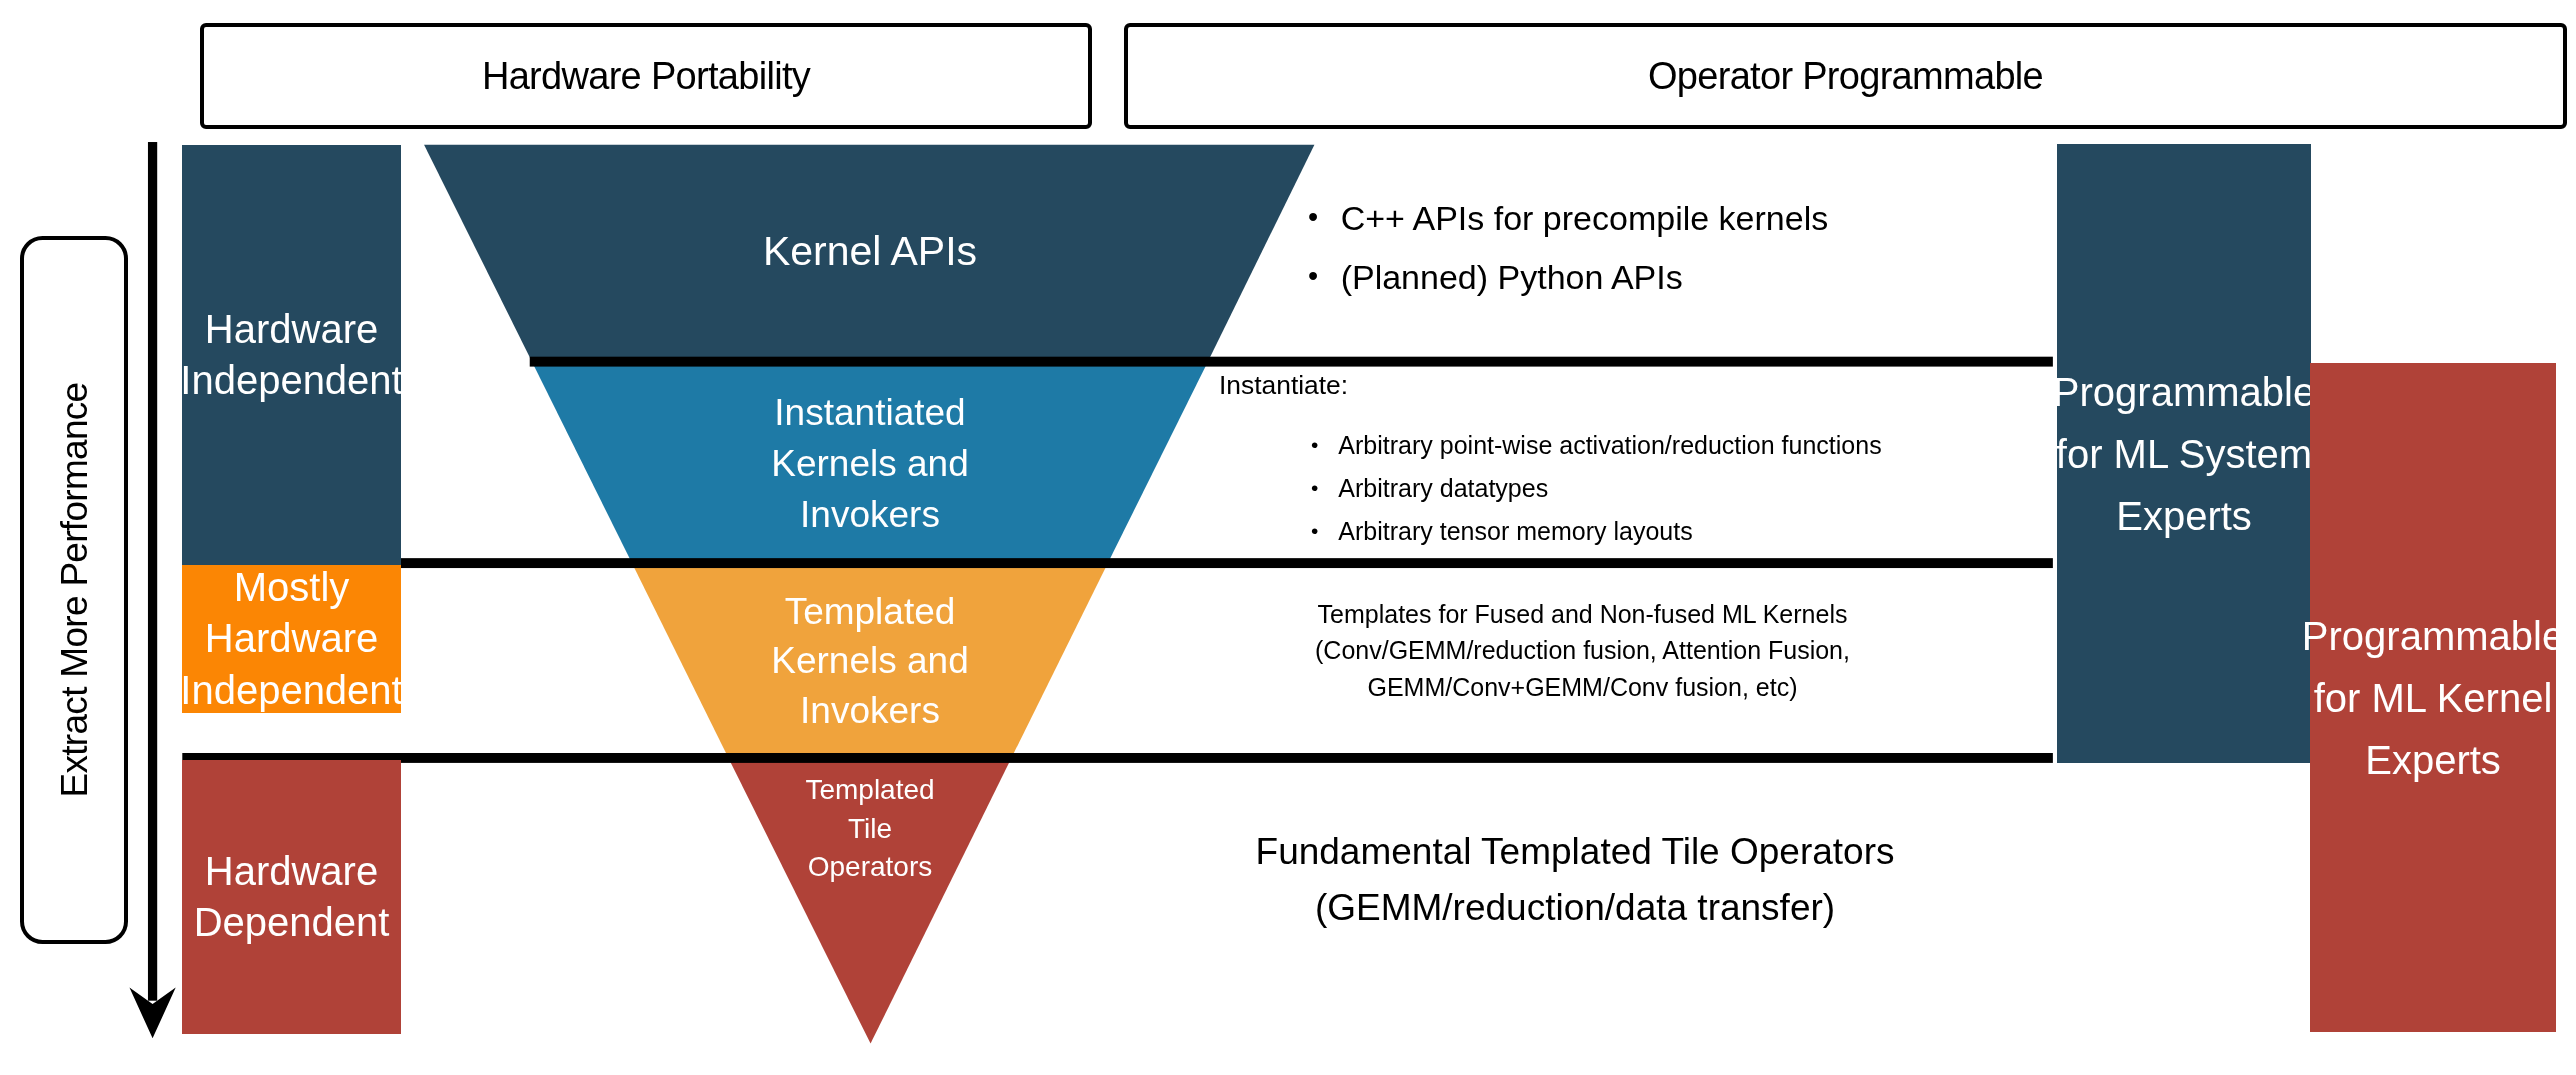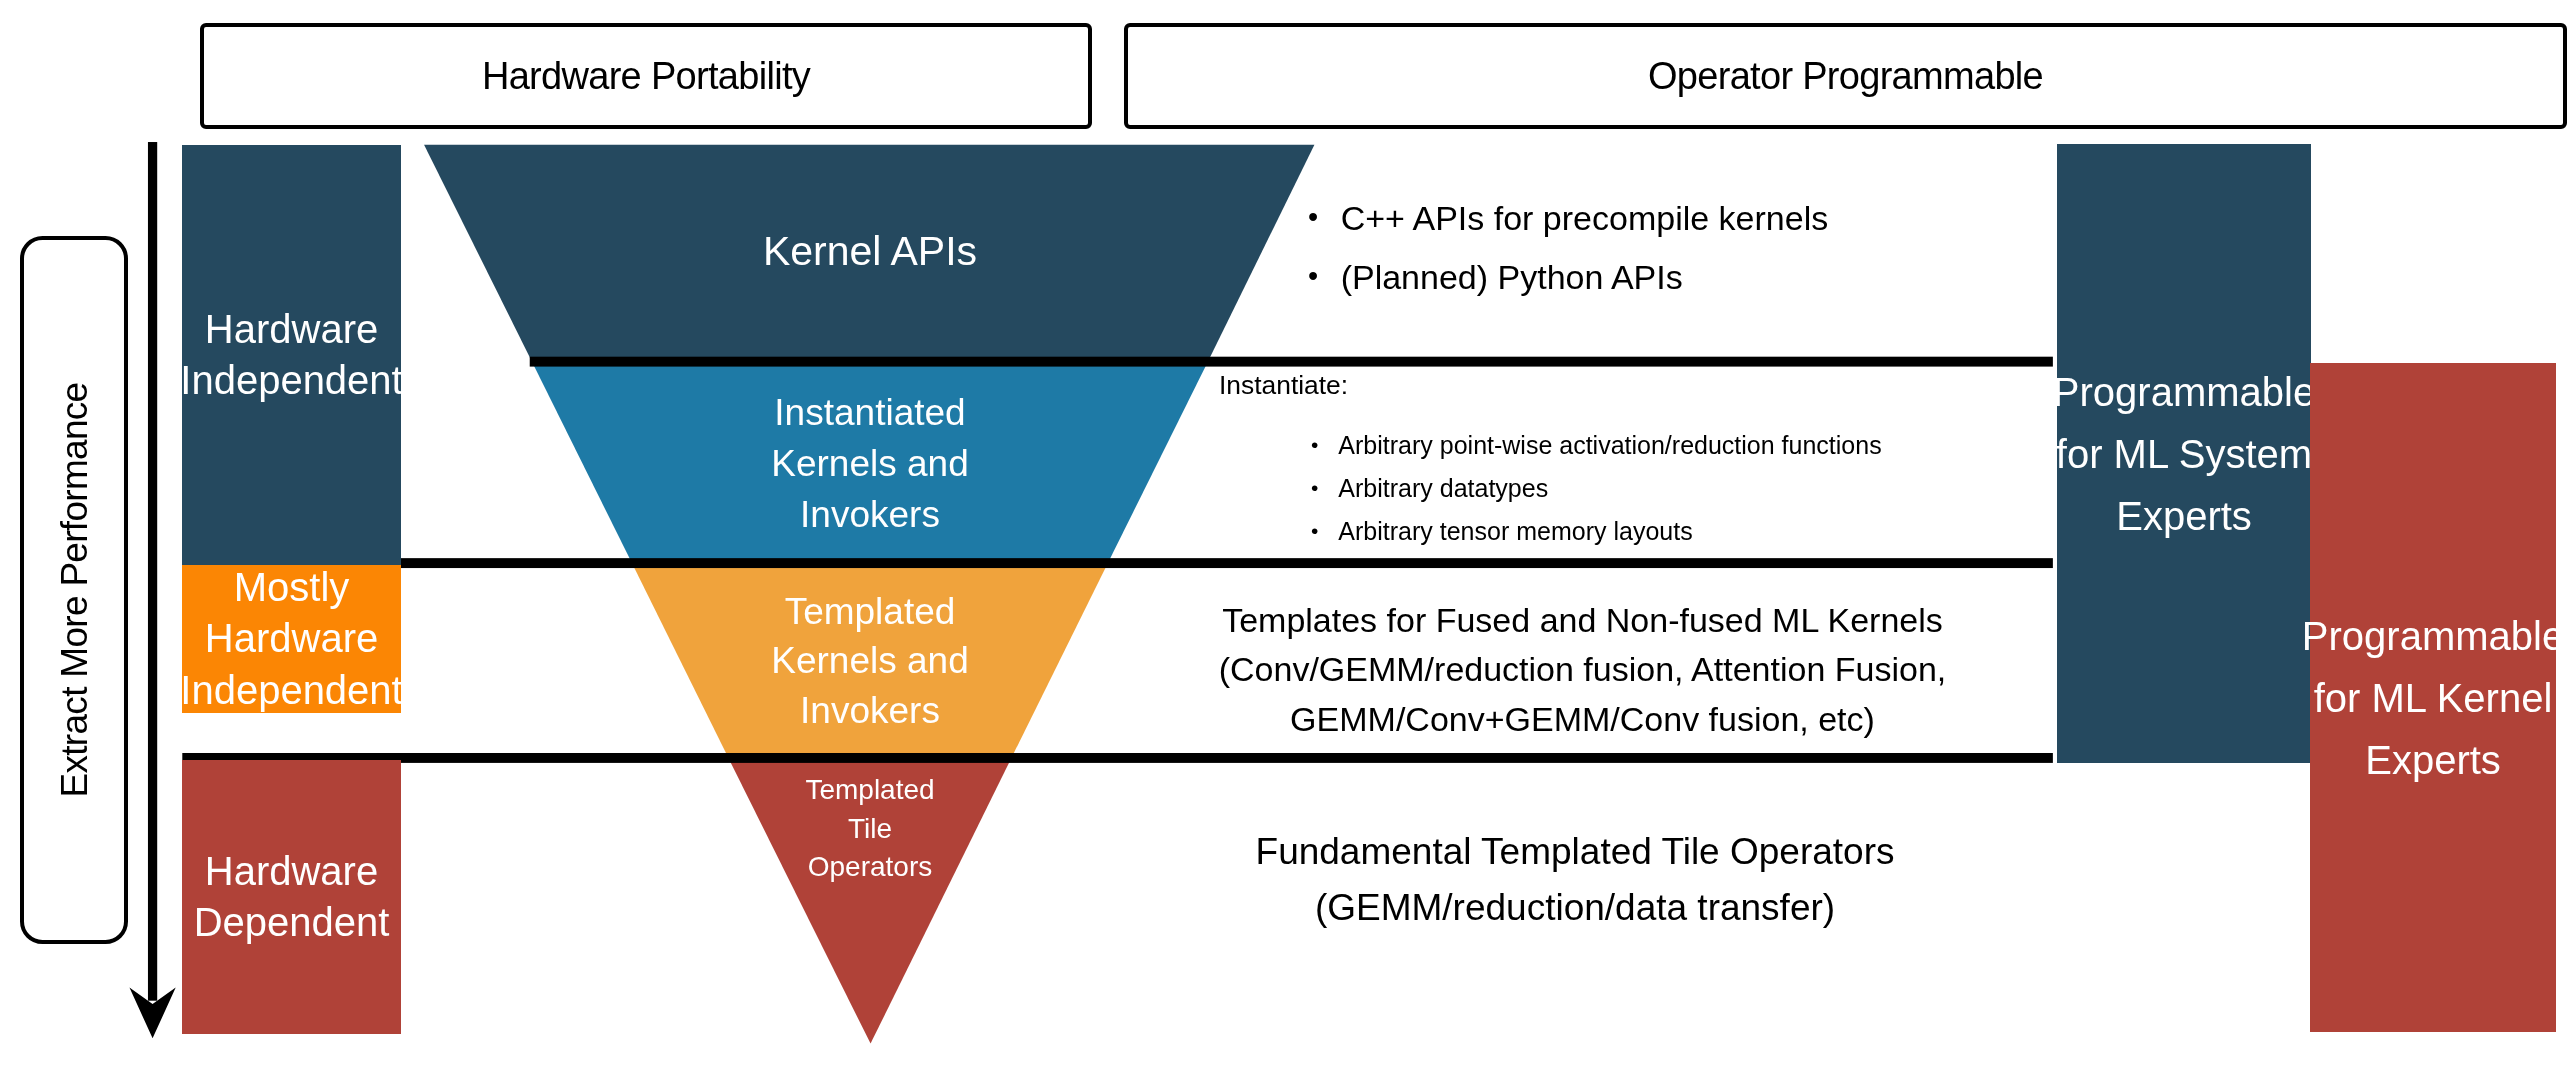"Templates for Fused and Non-fused" #templates-text { font-size: 34px -> 25px }
